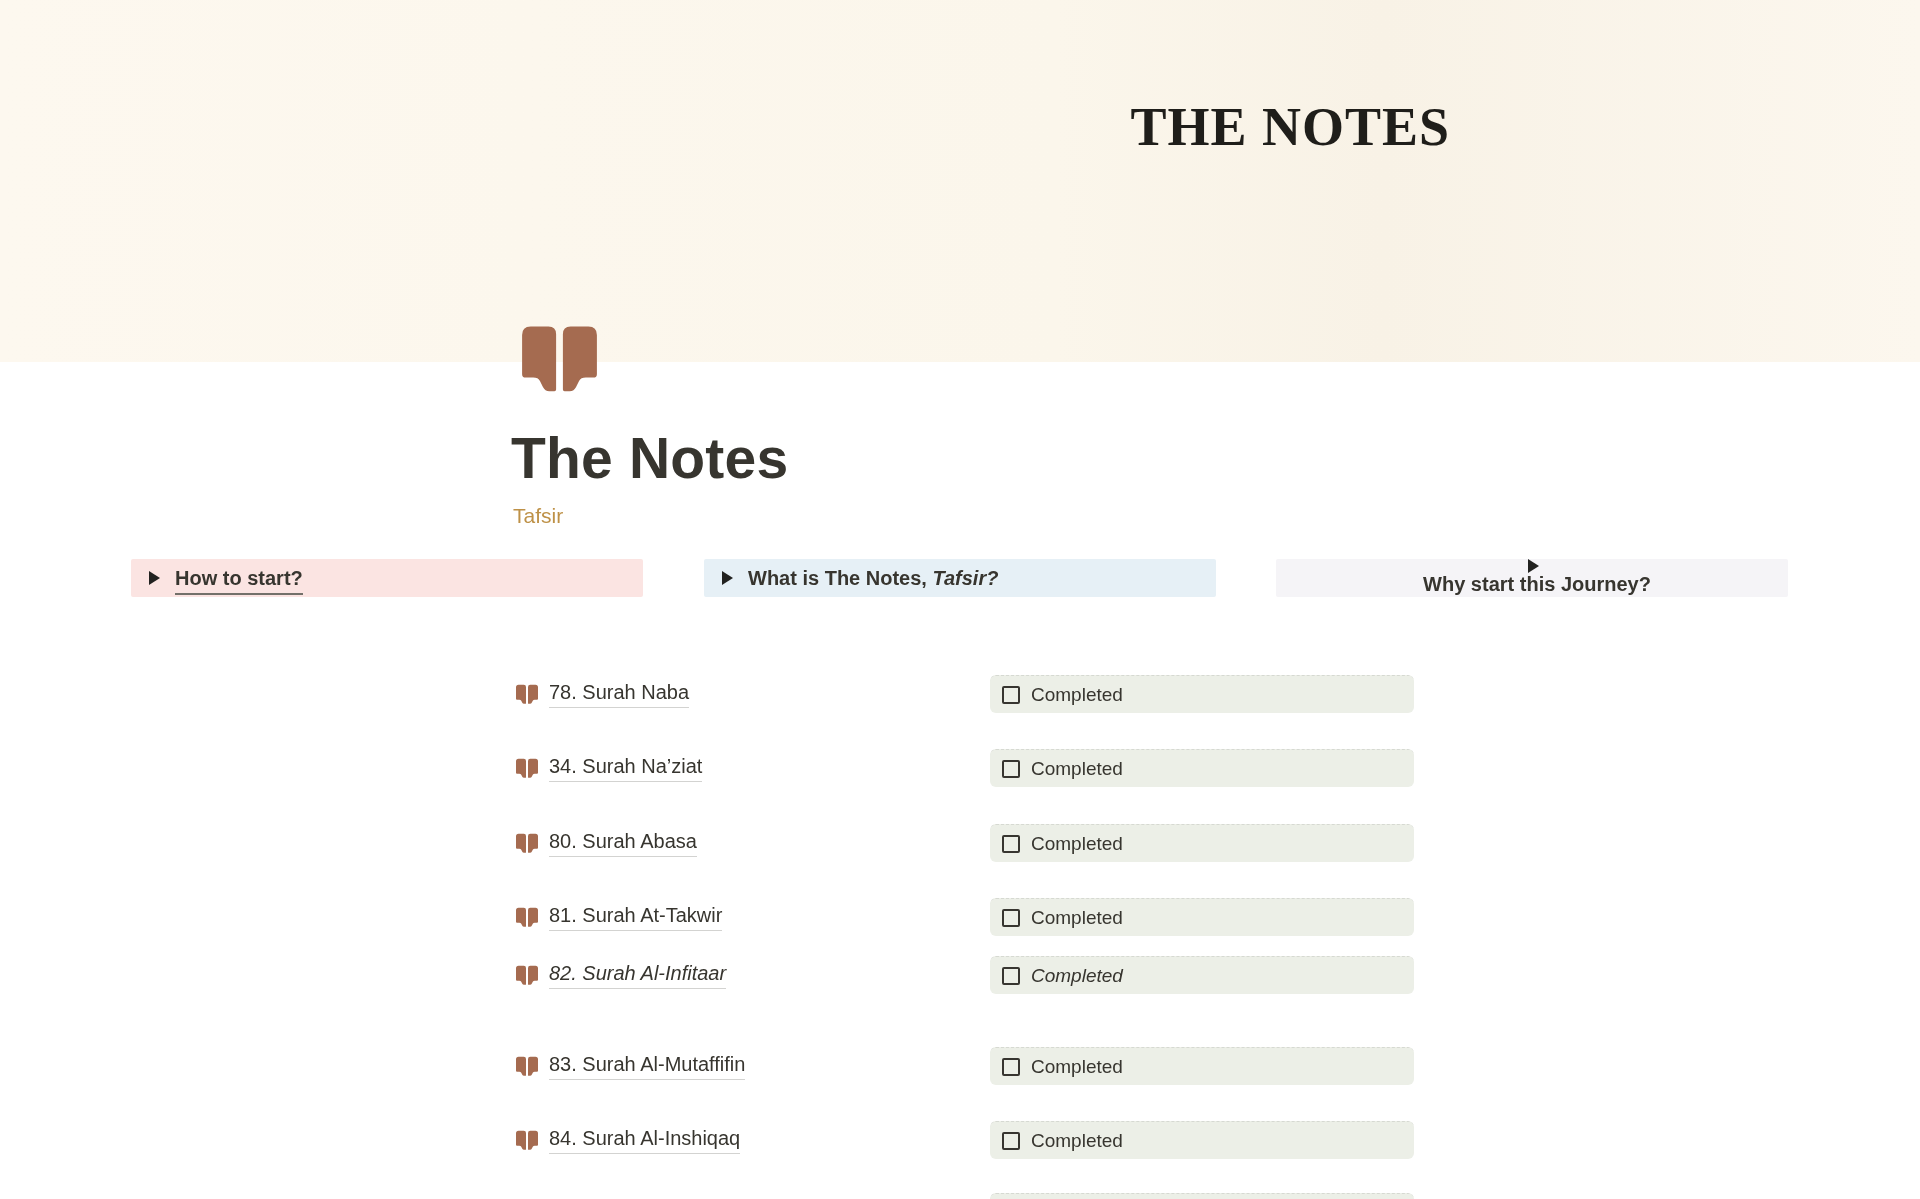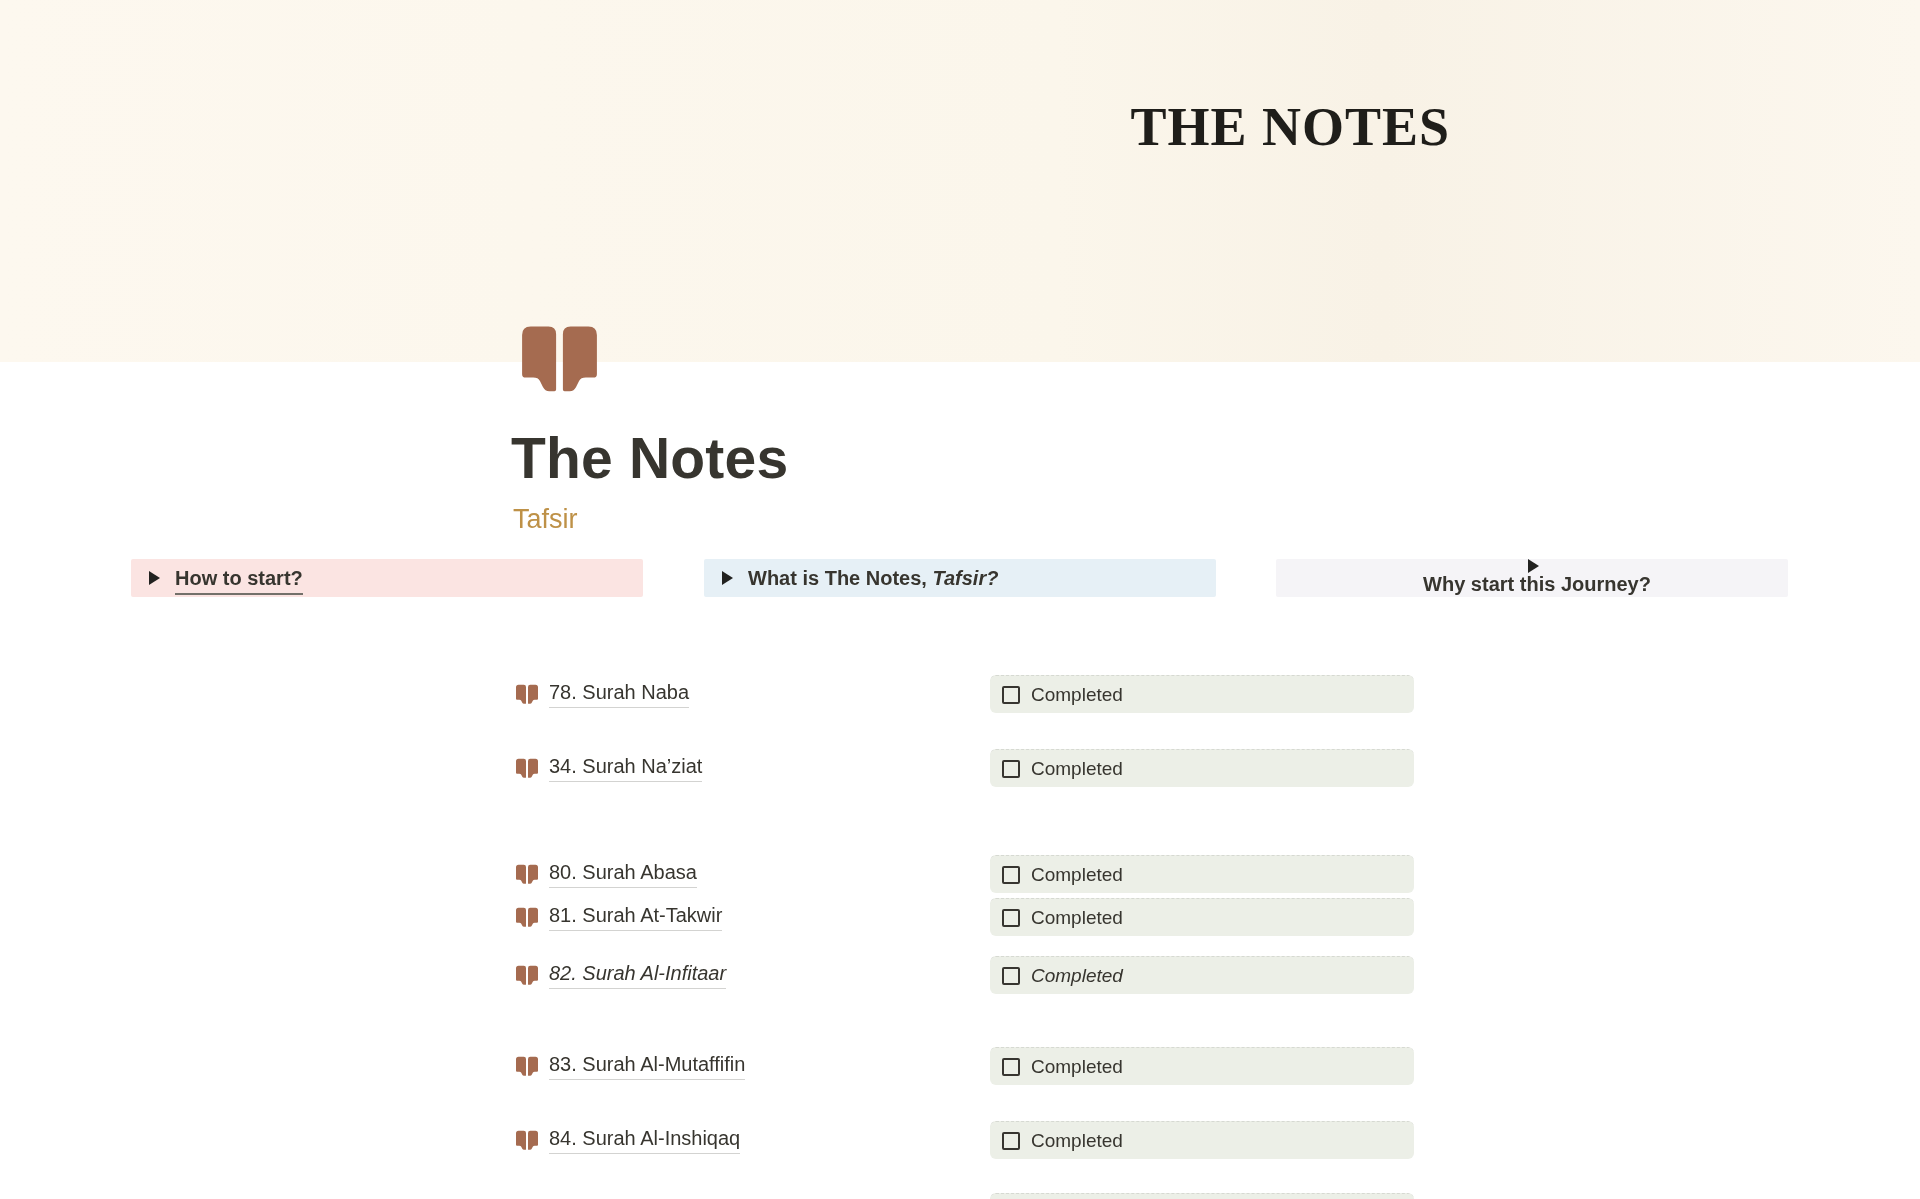"Tafsir" .page-subtitle { font-size: 27px -> 21px }
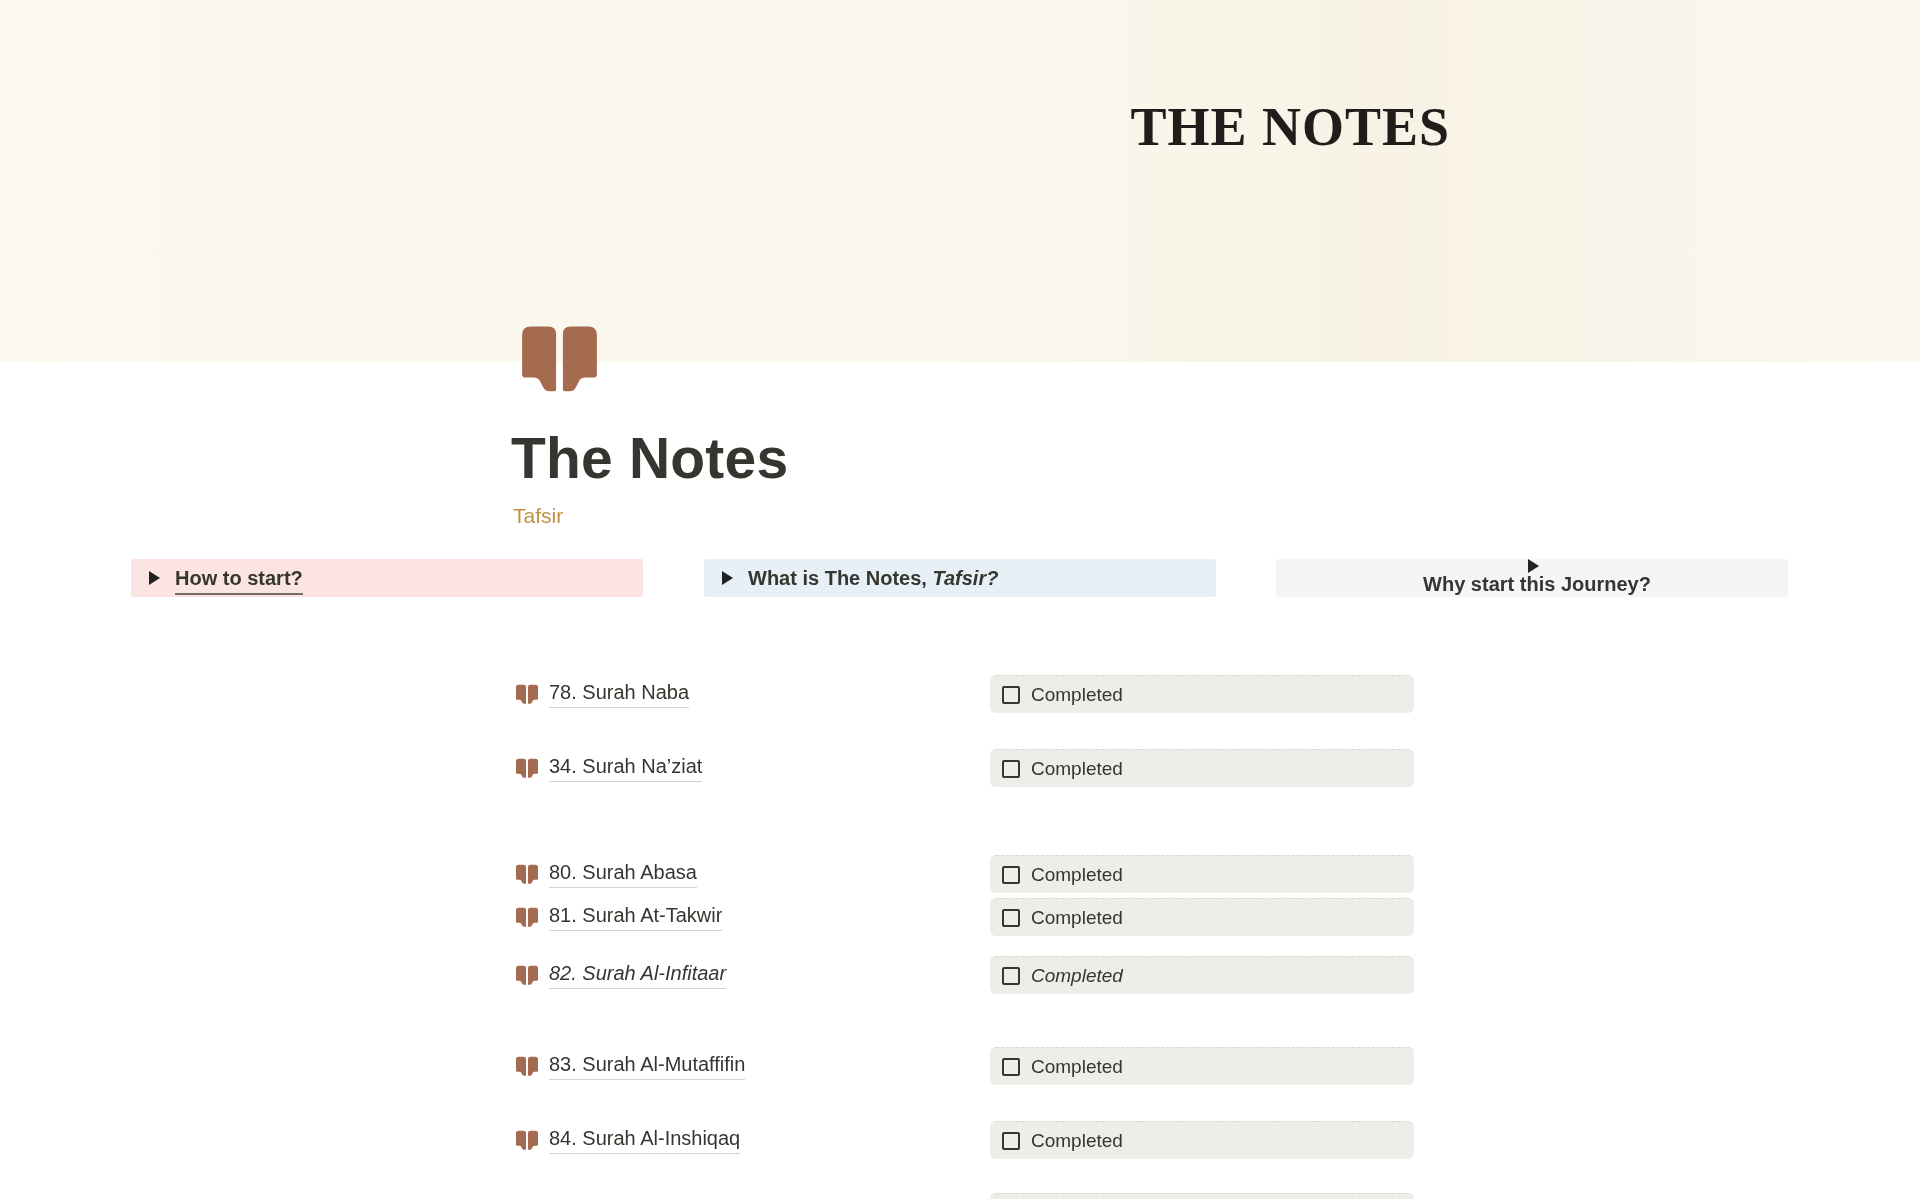"80. Surah Abasa" div.surah-row { top: 855px -> 824px }
